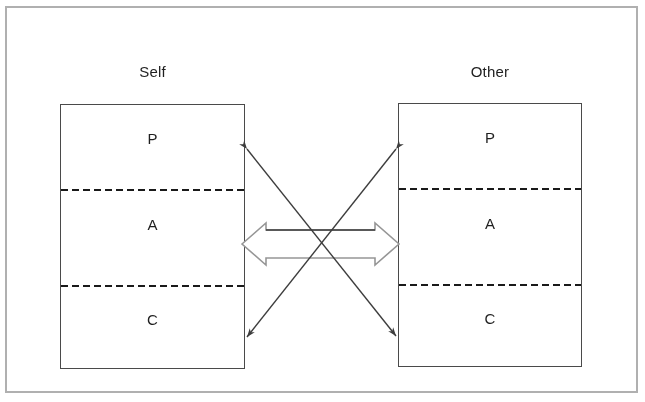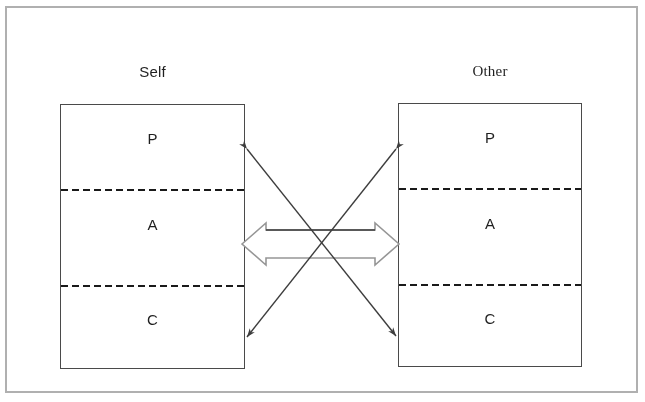"Other" .box-title.other { font-family: Liberation Serif, serif -> none }
